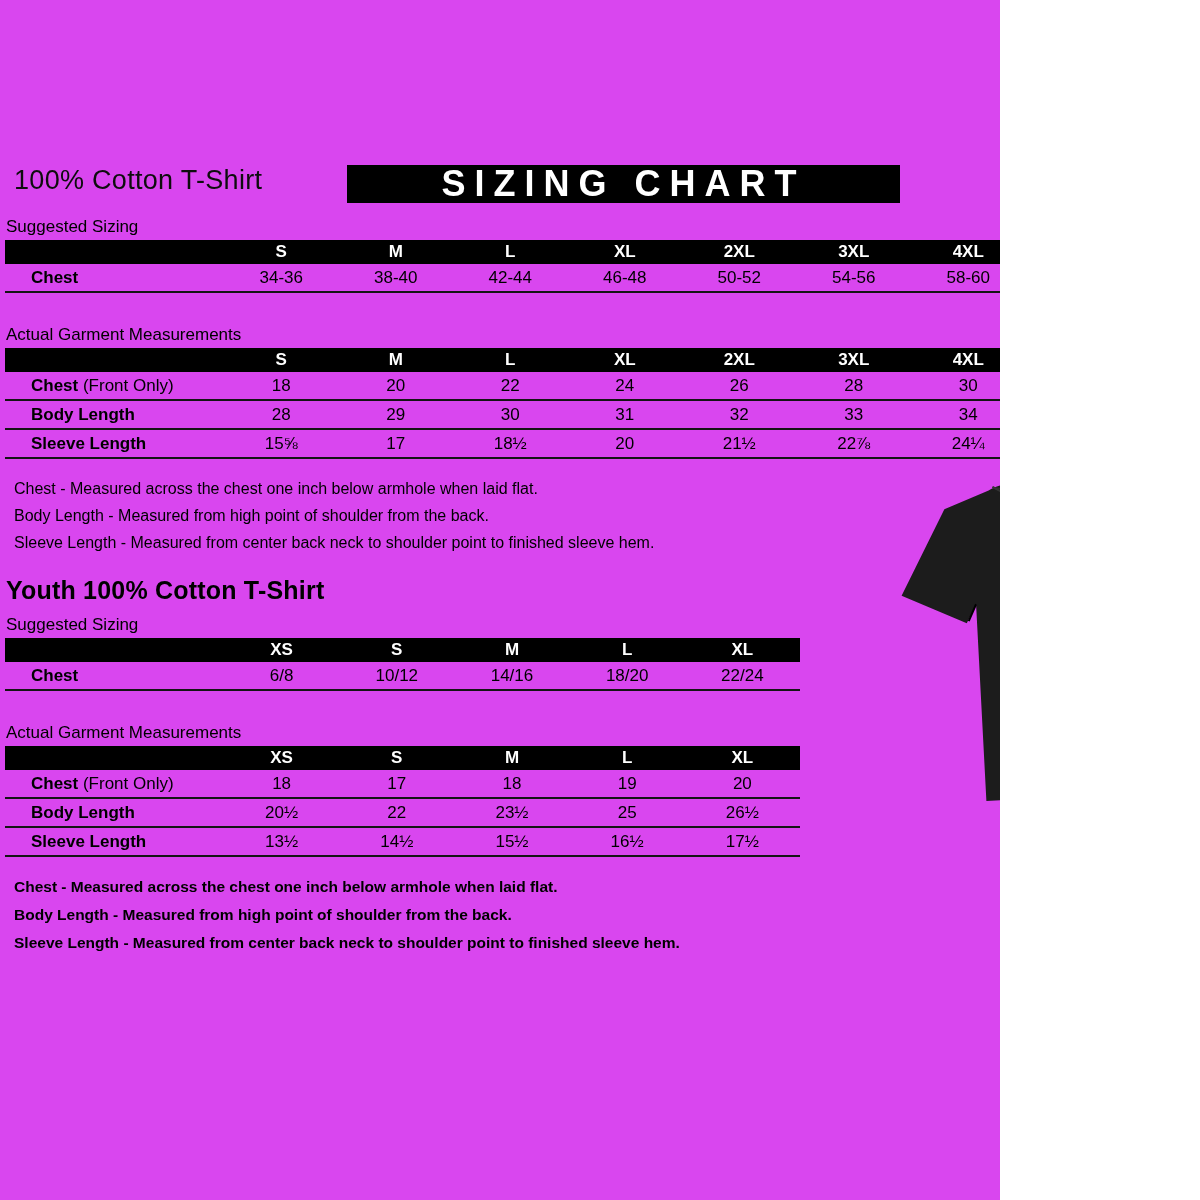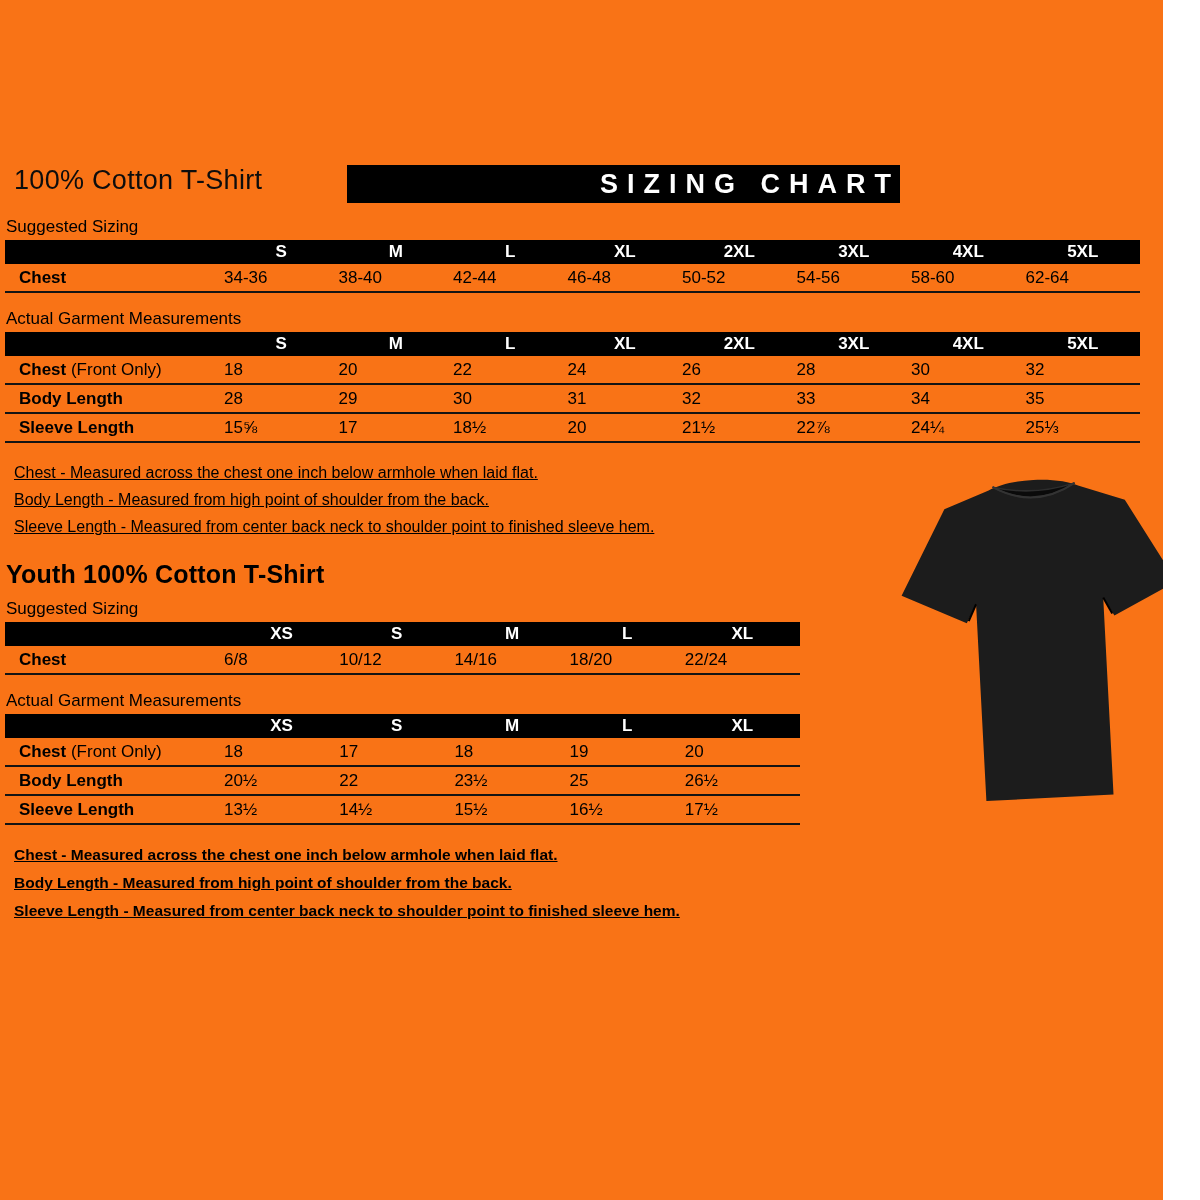"100% Cotton T-Shirt" .page { background: #f97316 -> #d946ef; padding-left: 12px -> none; width: 1151px -> 1000px }
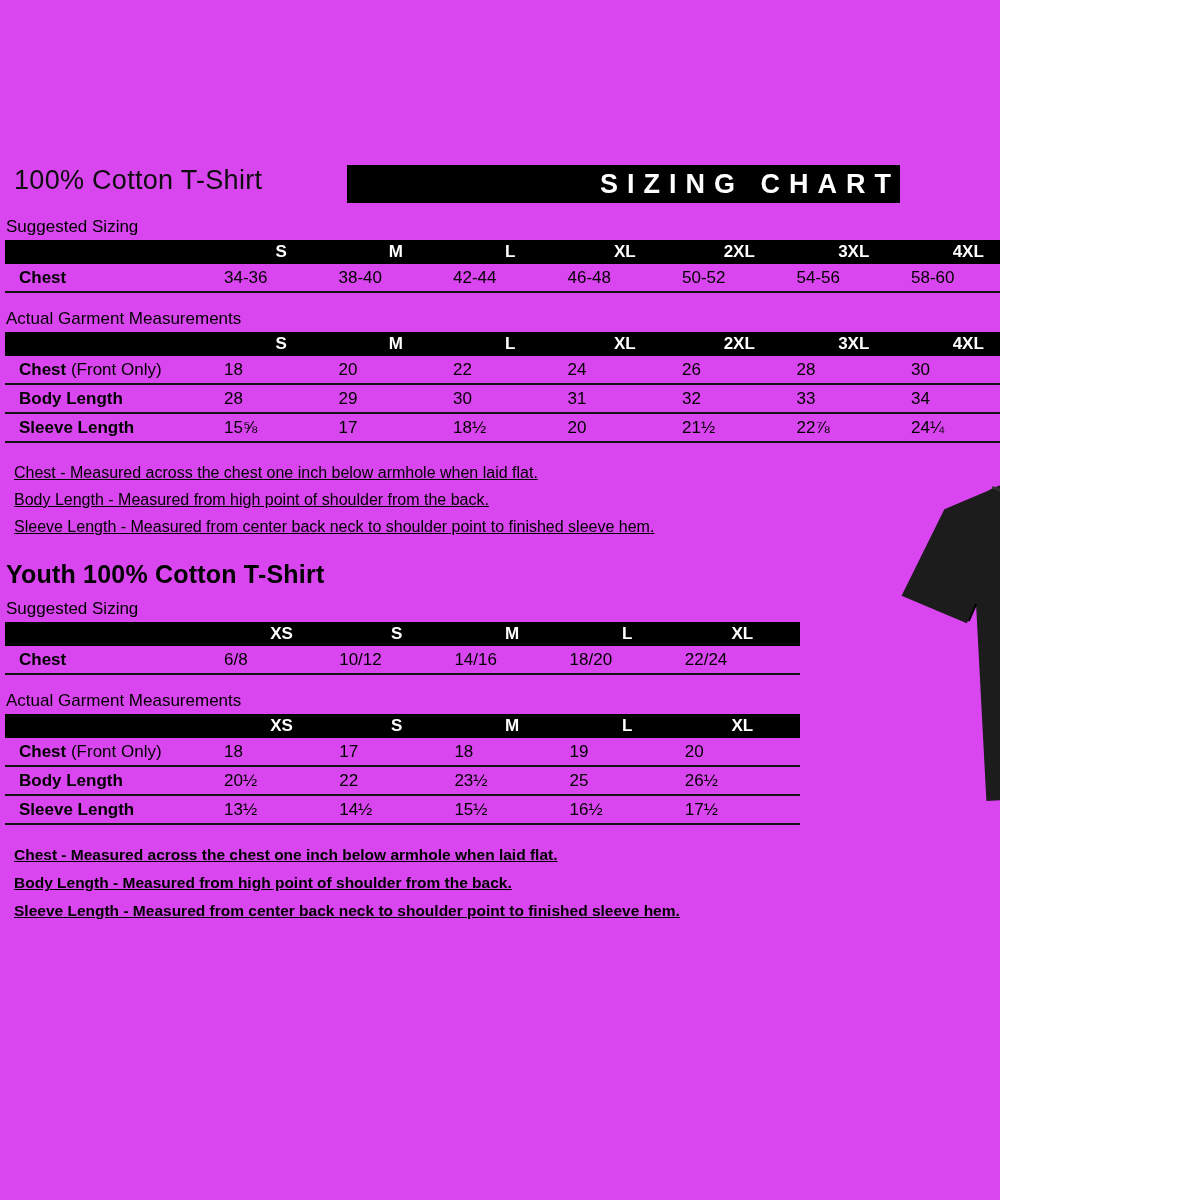"SIZING CHART" .banner { font-size: 27px -> 36px; justify-content: flex-end -> center }
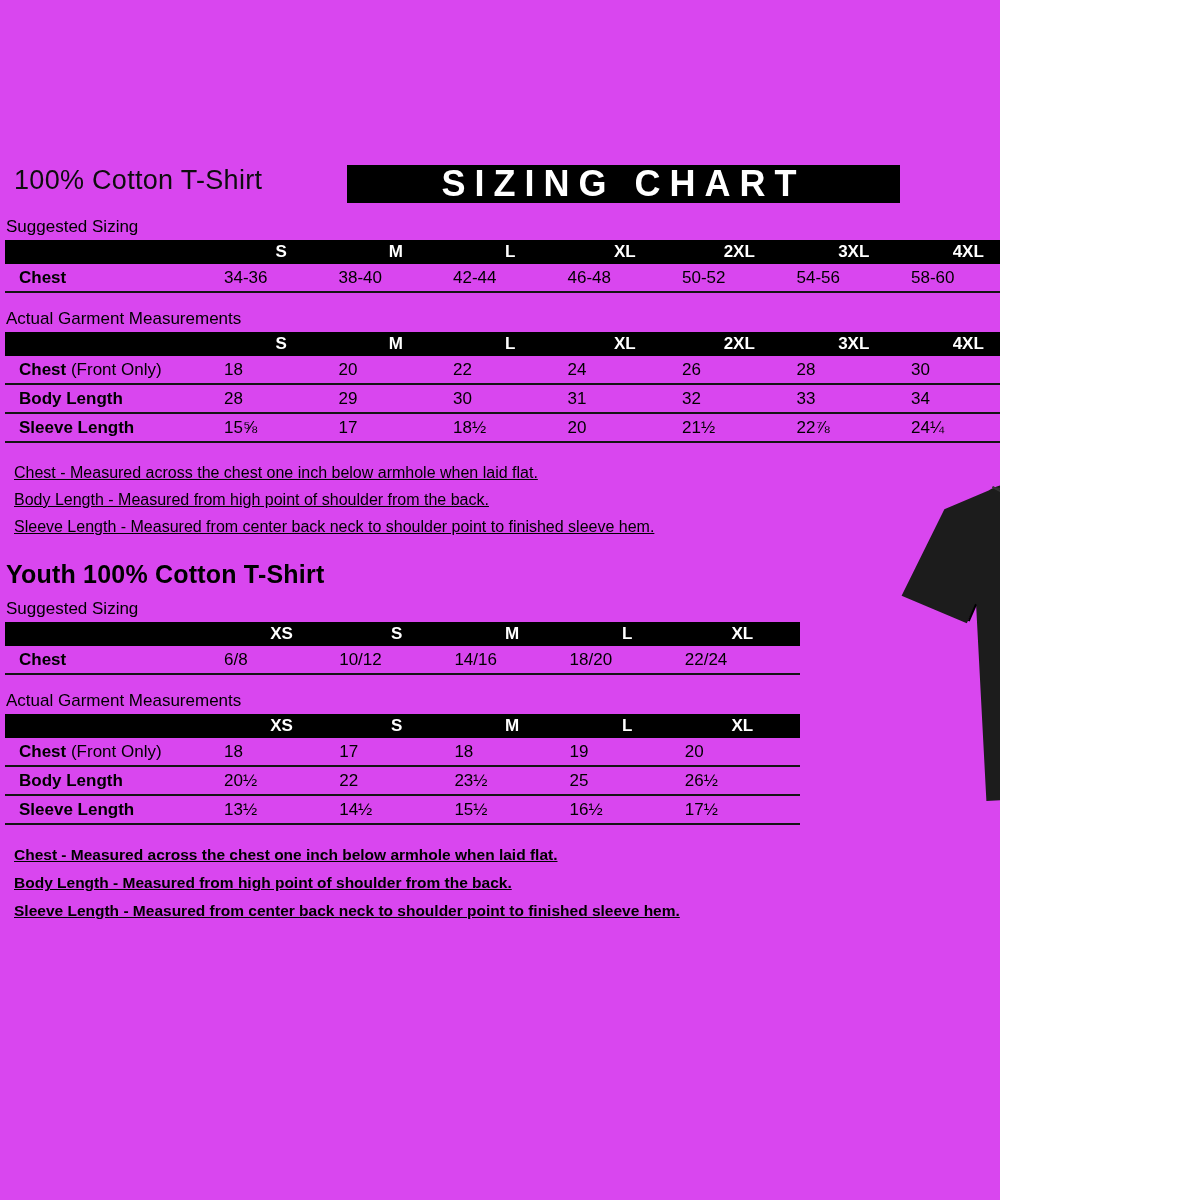"Chest" .size-table td.label-col b { margin-left: none -> 12px }
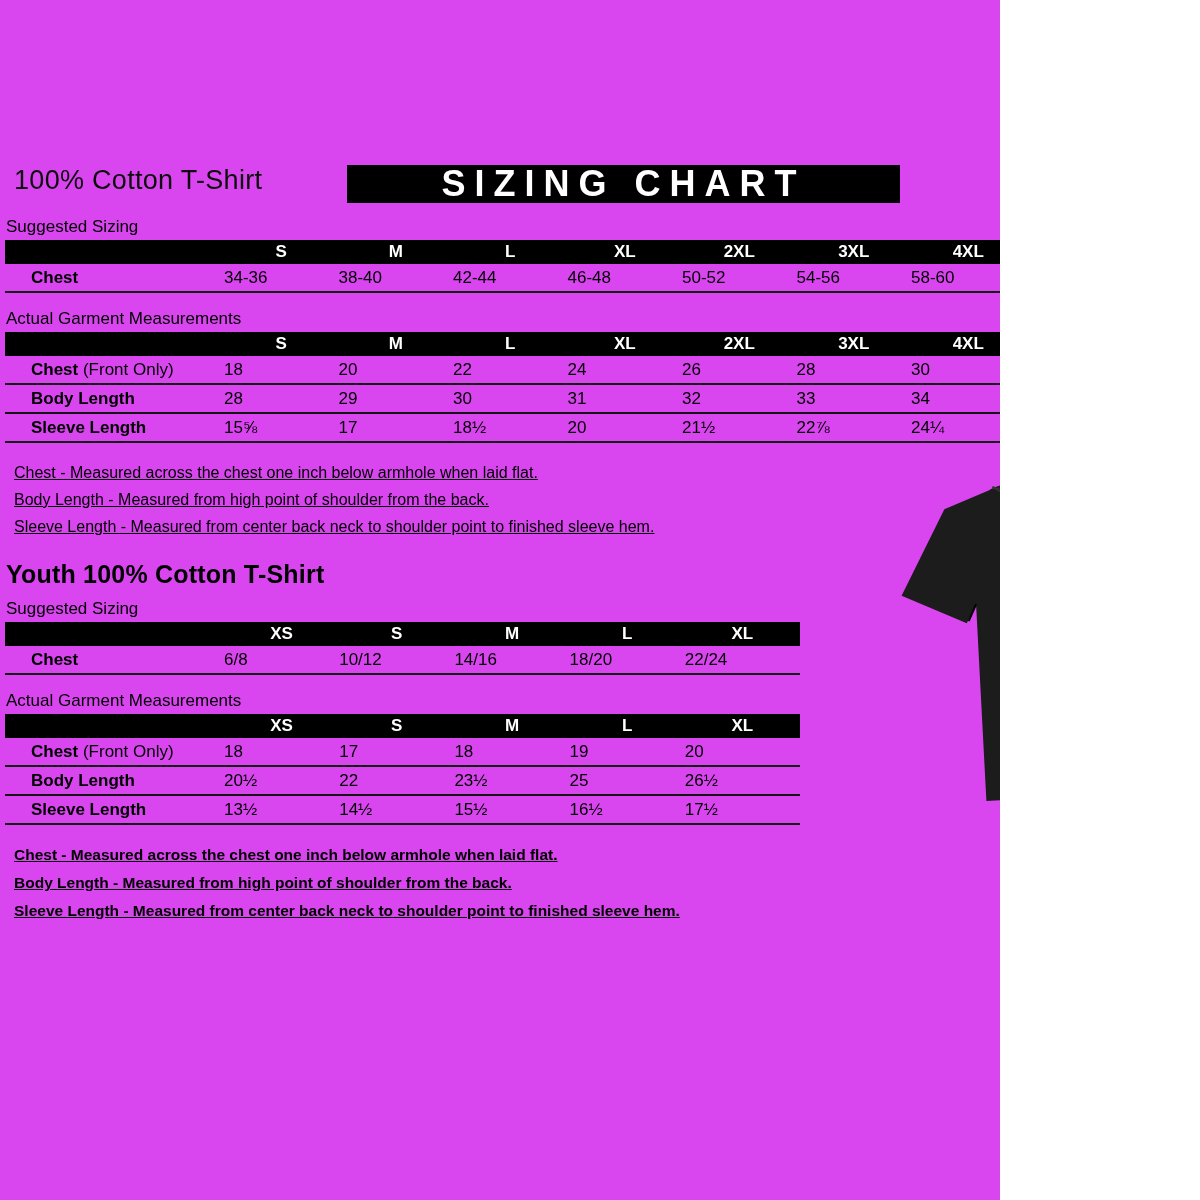"34-36" .size-table td { text-align: left -> center }
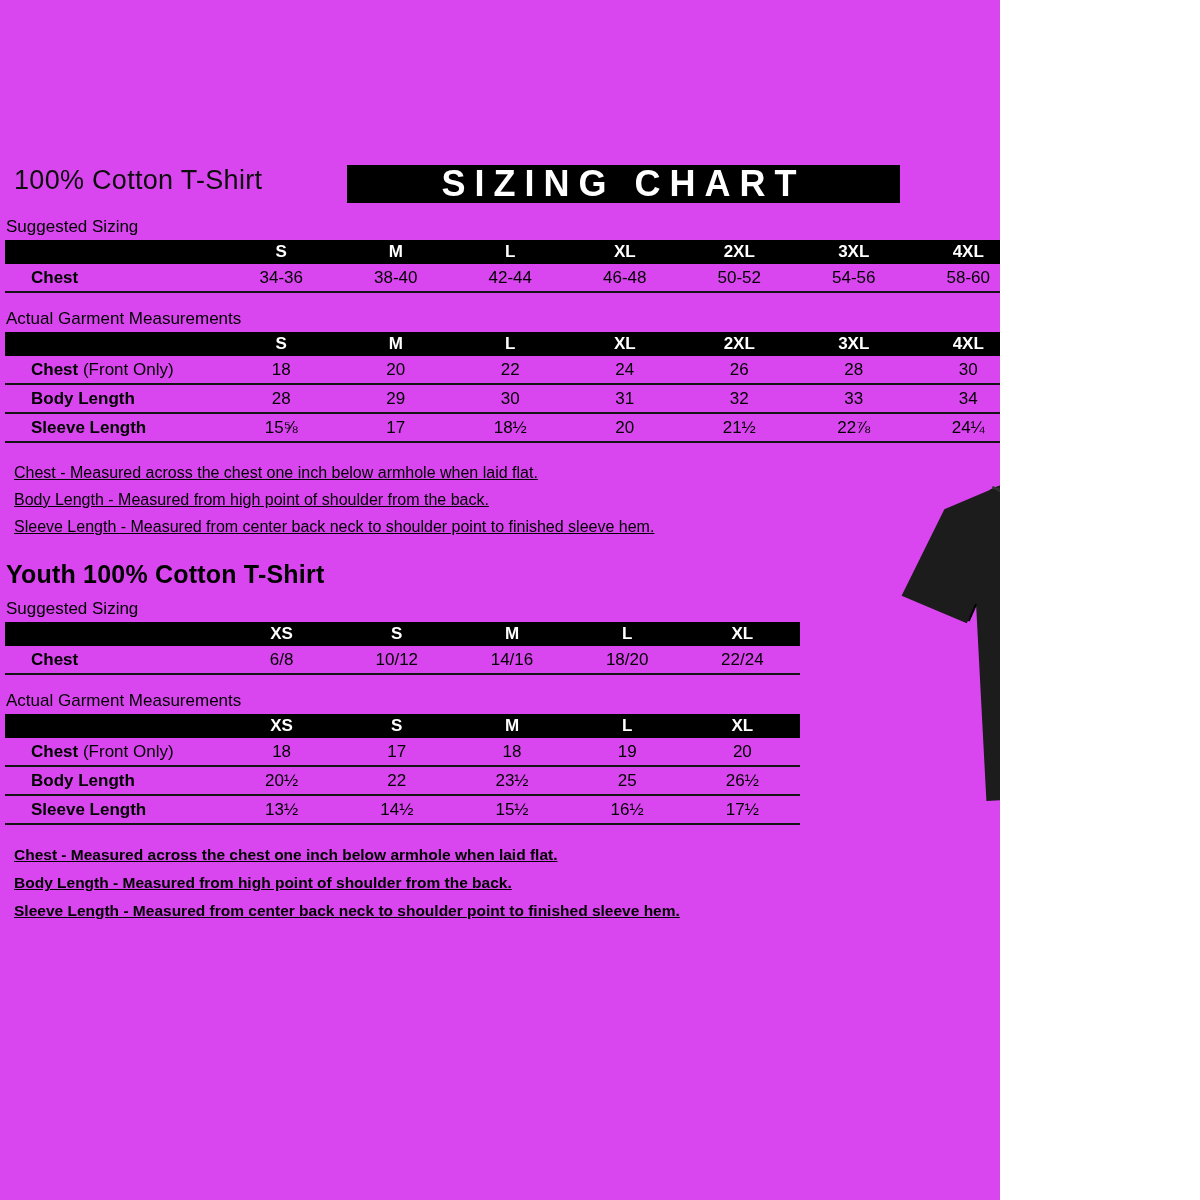"Actual Garment Measurements" .gap-top { margin-top: 16px -> 32px }
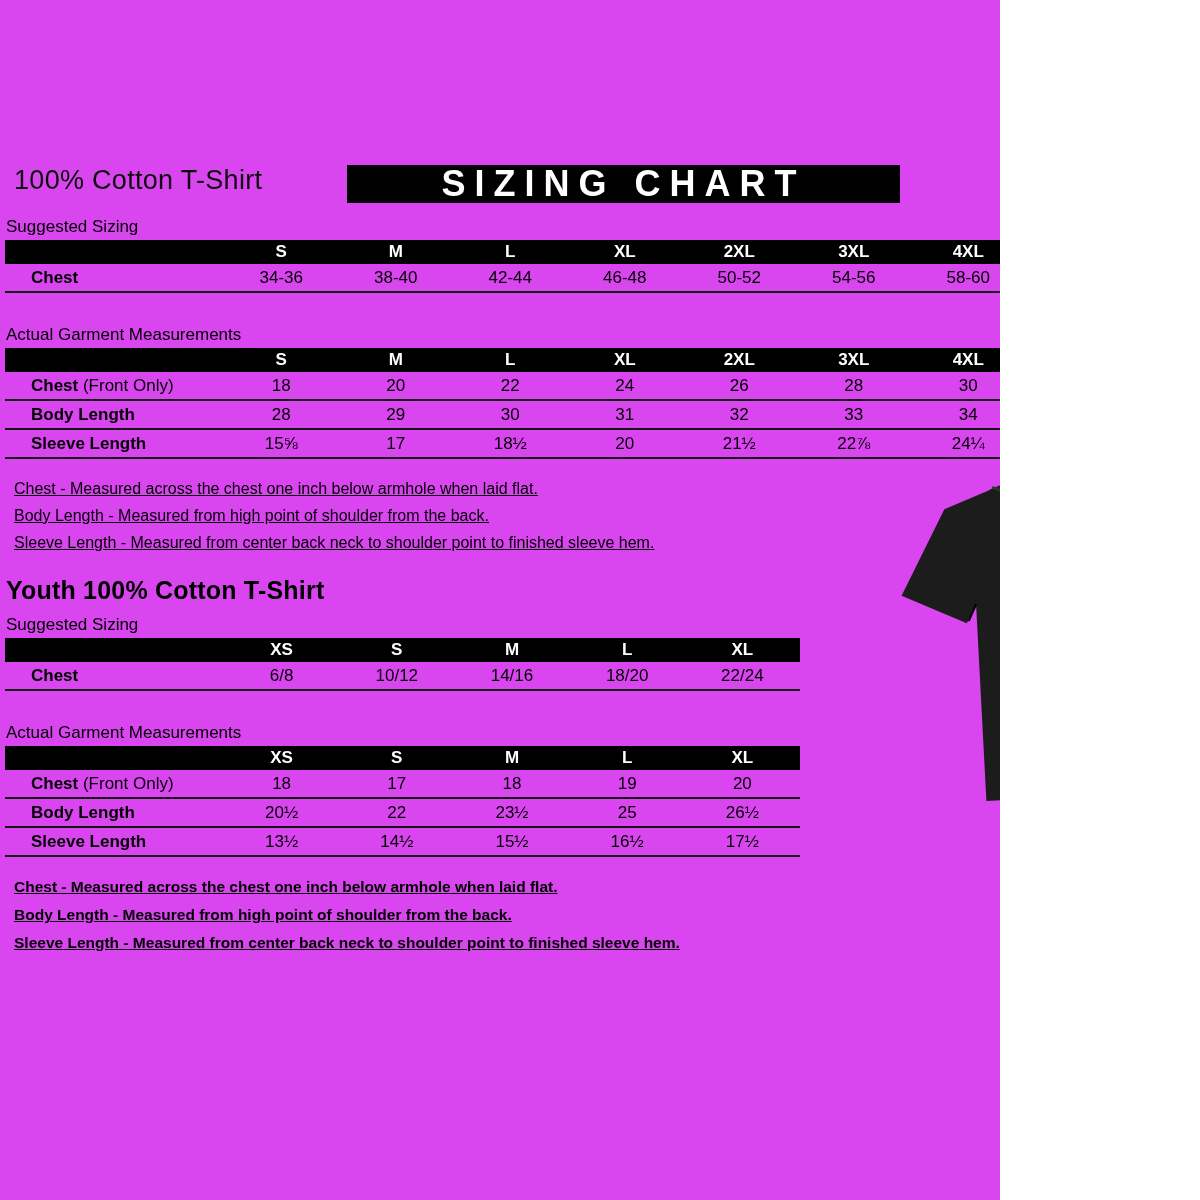"Chest - Measured across the" .notes { text-decoration: underline -> none }
